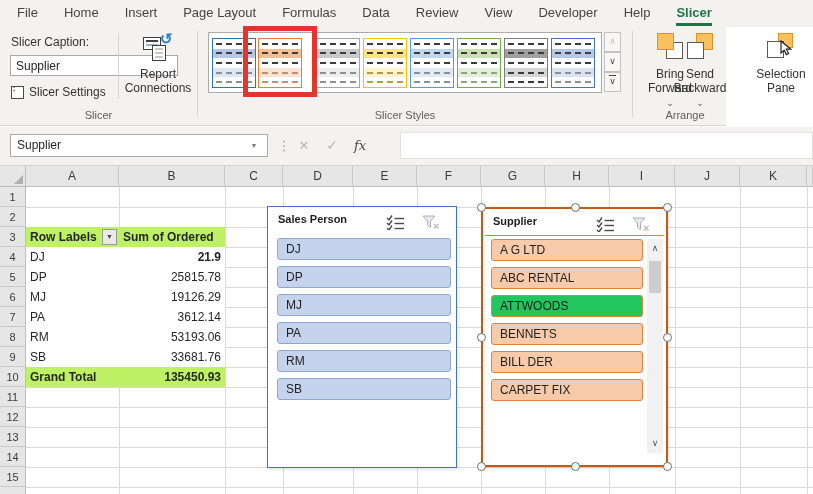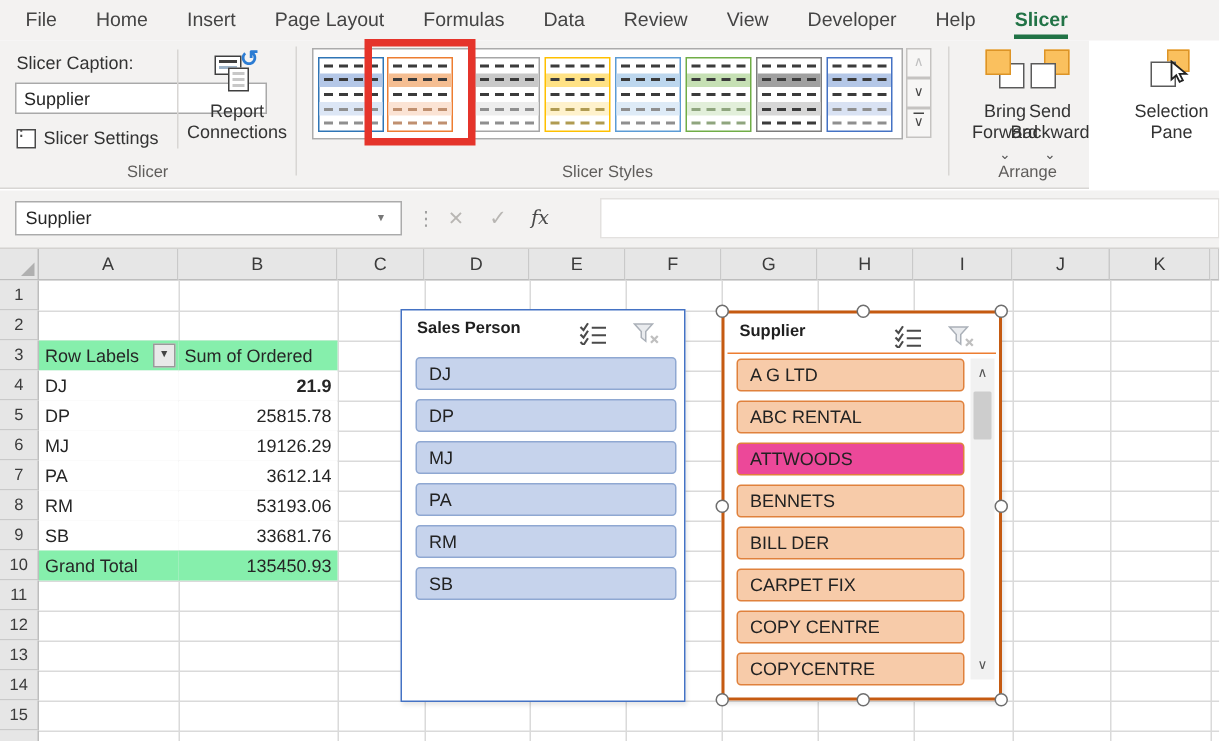"Row Labels" .pfill { background: #86efac -> #bef264; font-weight: normal -> bold }
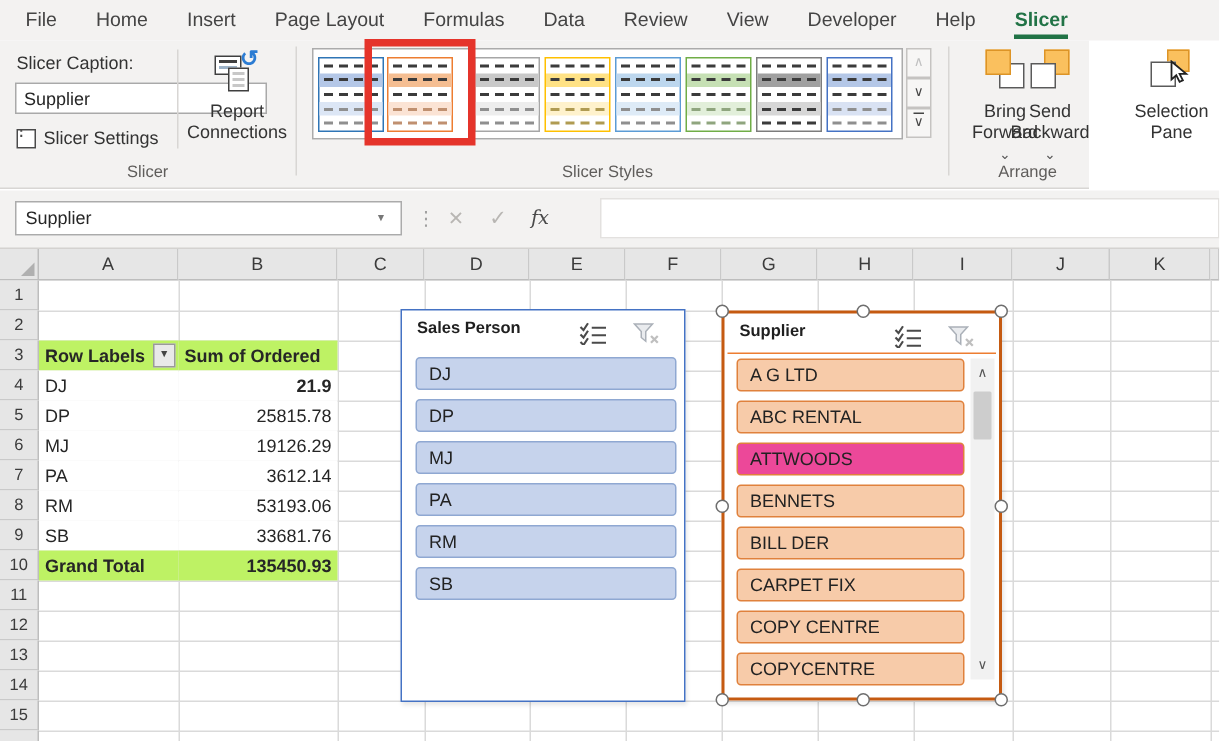"ATTWOODS" div.slItem { background: #ec4899 -> #22c55e }
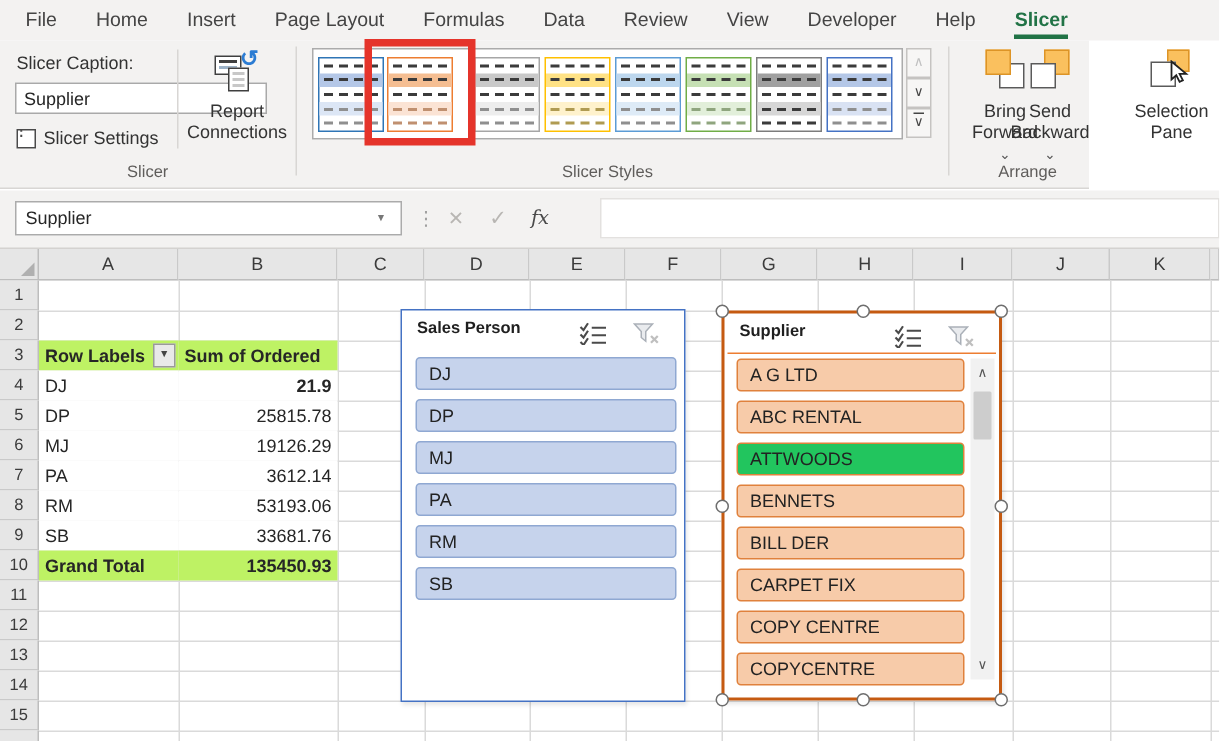"COPY CENTRE" div.slItem { html: <div>COPY CENTRE</div> -> none }
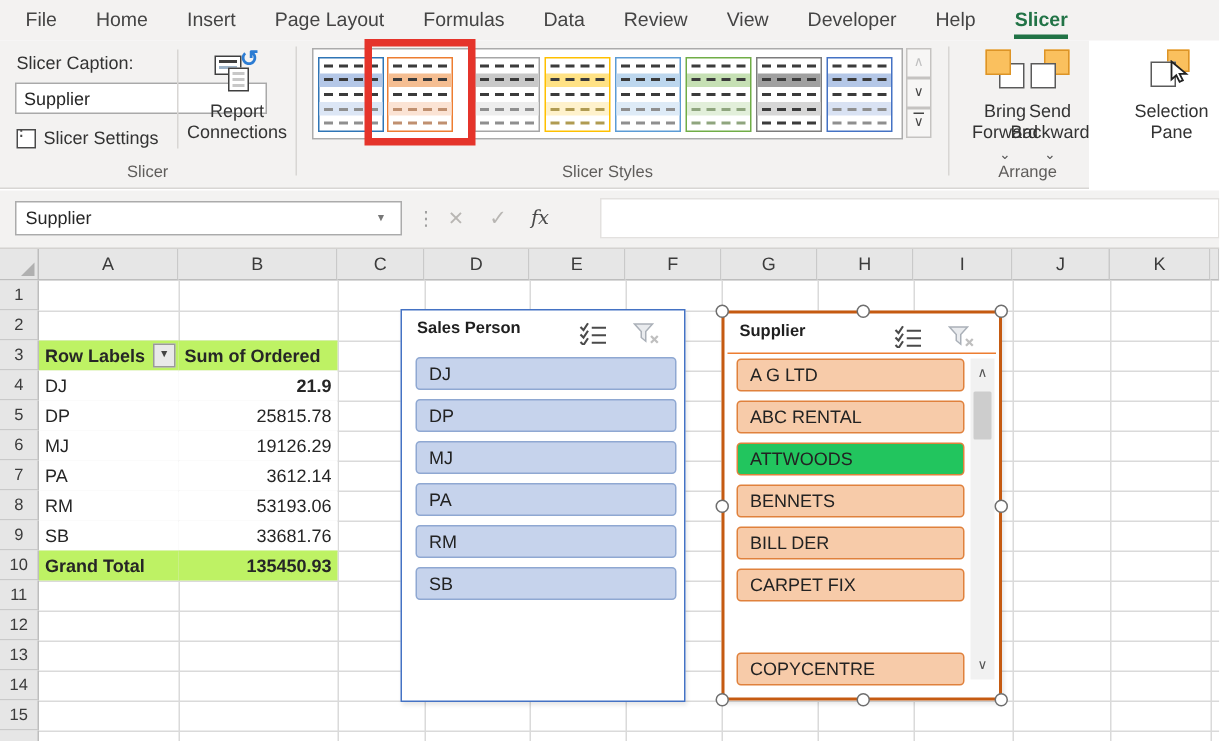"COPYCENTRE" div.slItem { html: <div>COPYCENTRE</div> -> none }
